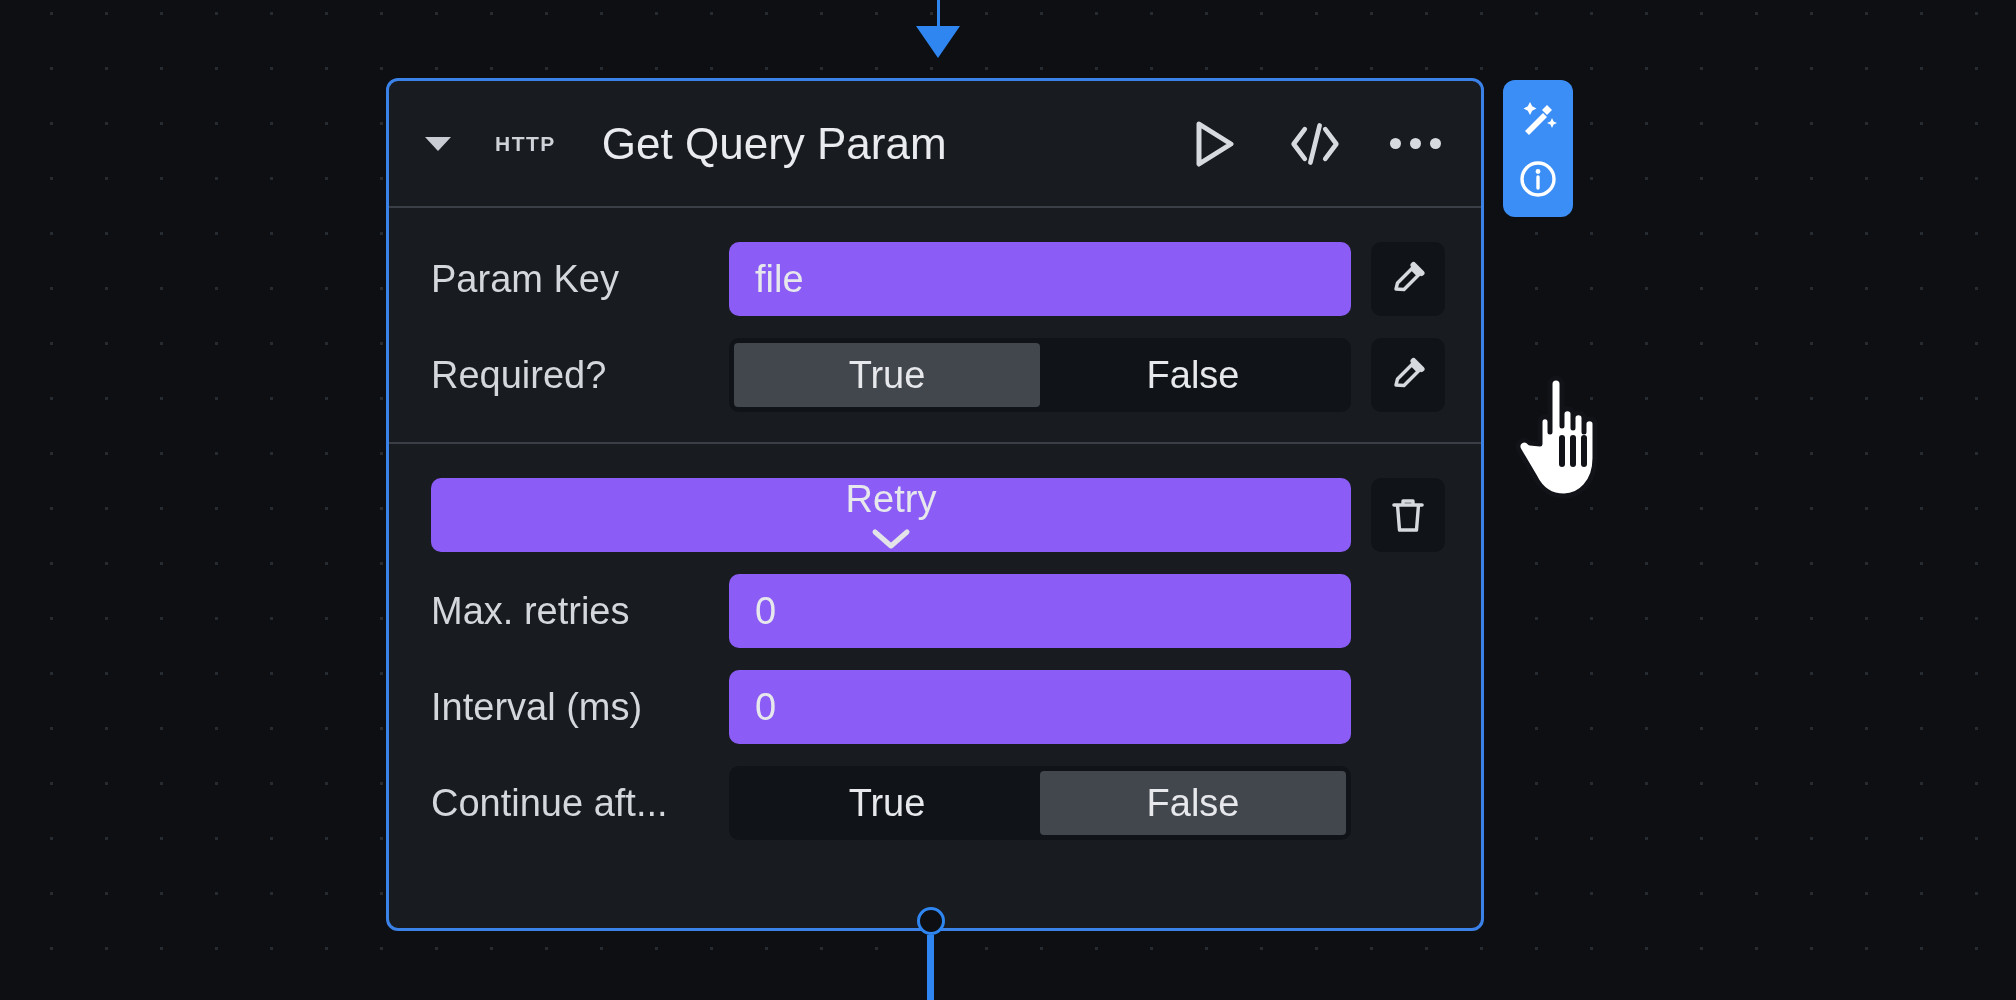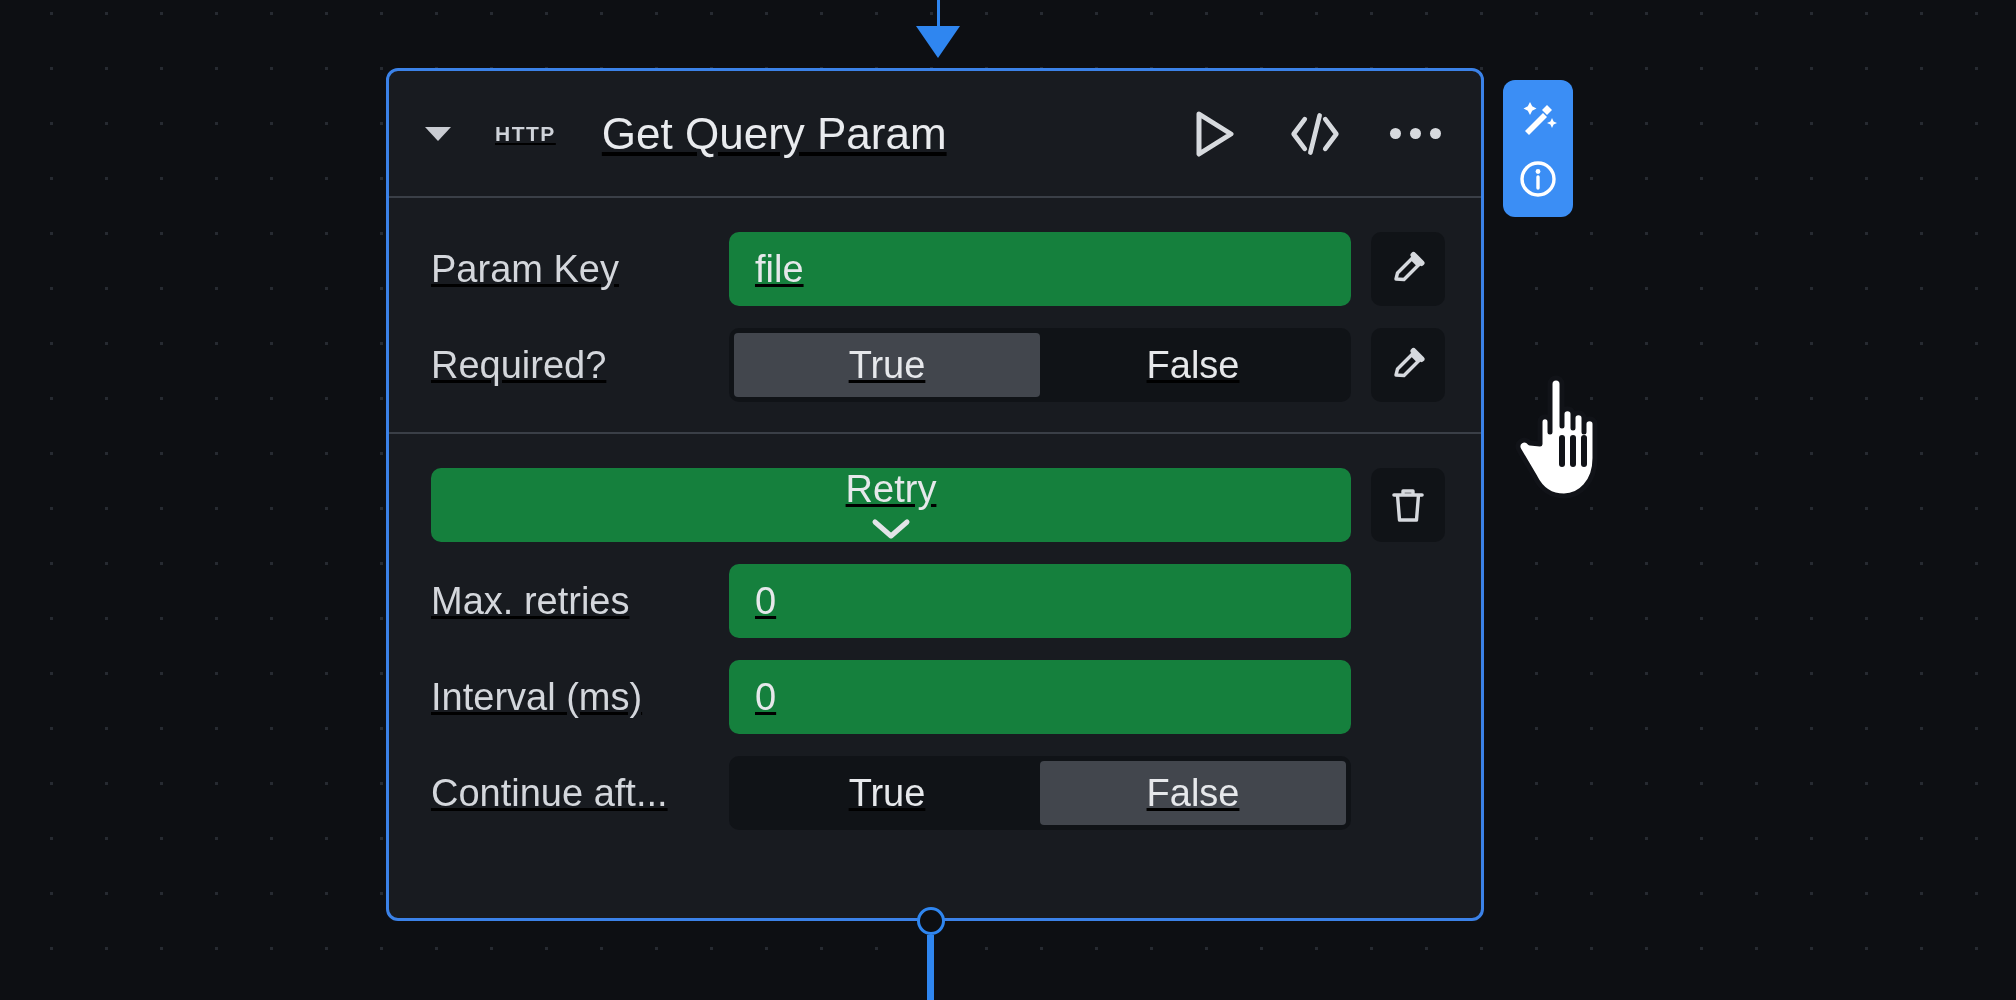"HTTP" .node { text-decoration: underline -> none; top: 68px -> 78px }
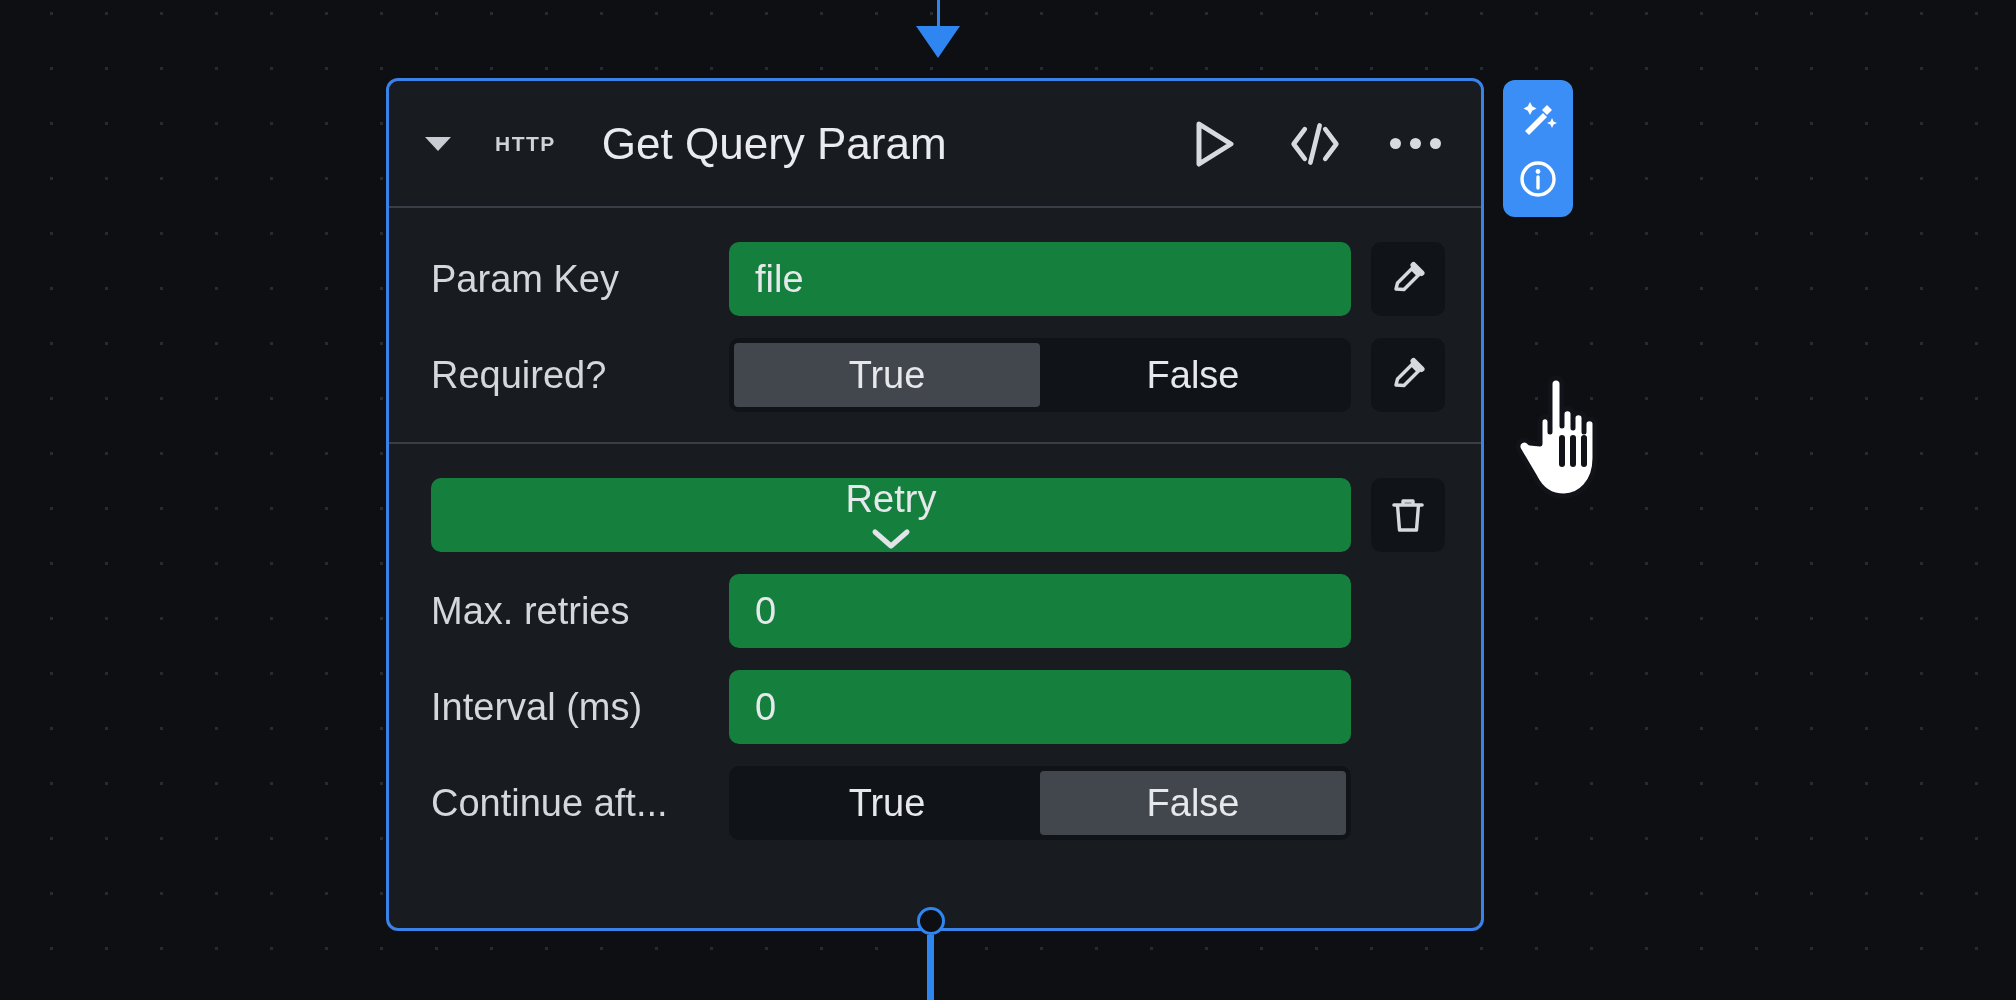"file" .field { background: #15803d -> #8b5cf6 }
